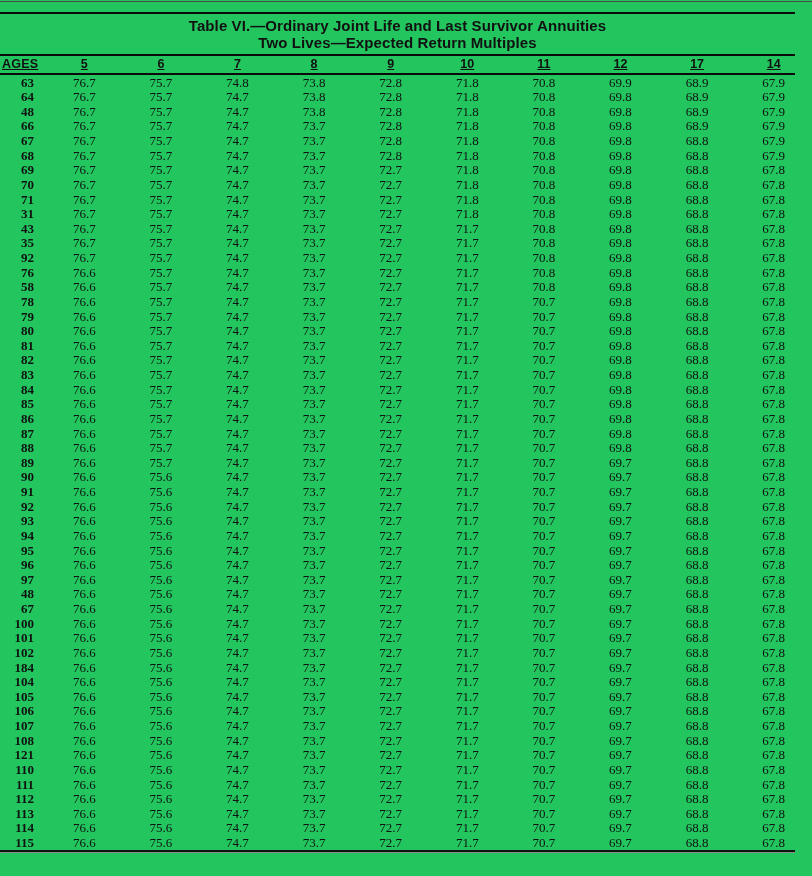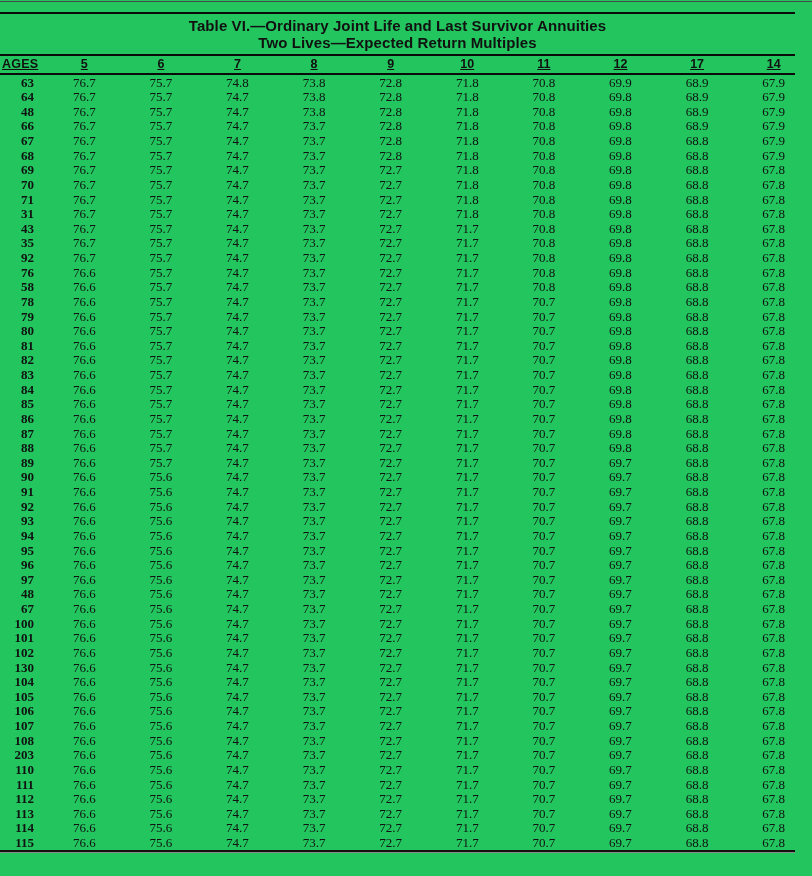"130" div.cell { text: 130 -> 184 }
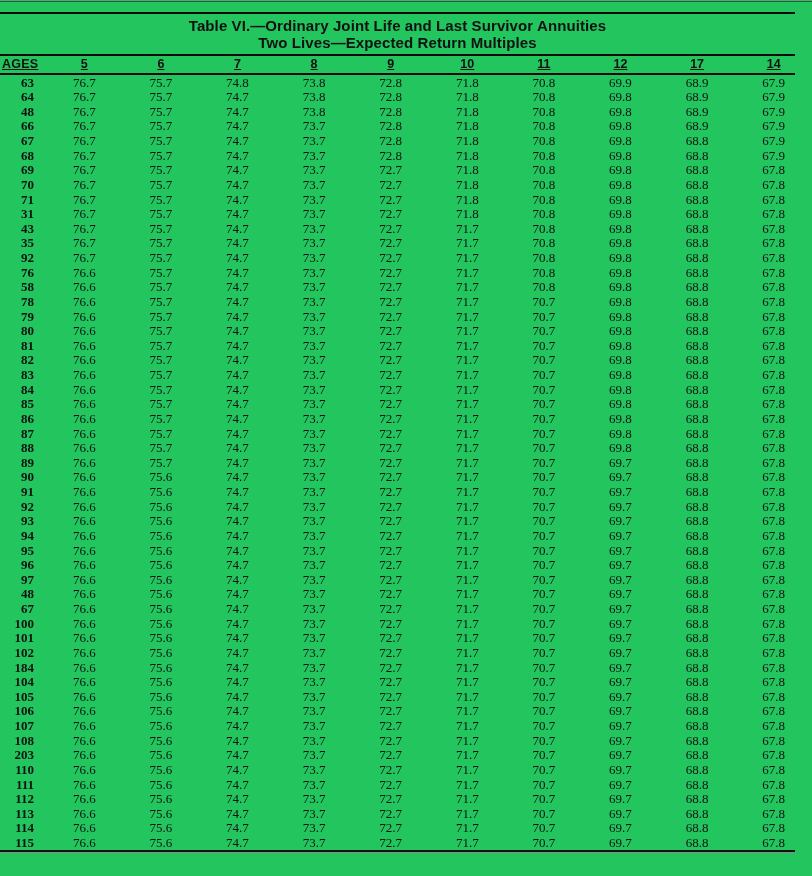"203" div.cell { text: 203 -> 121 }
